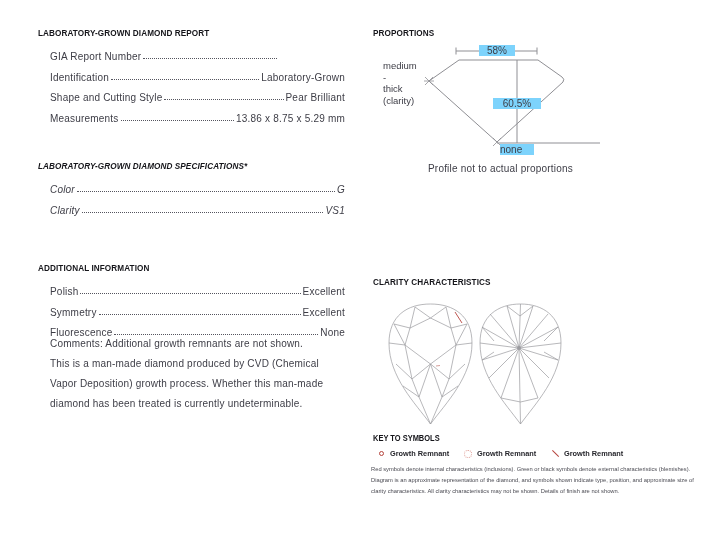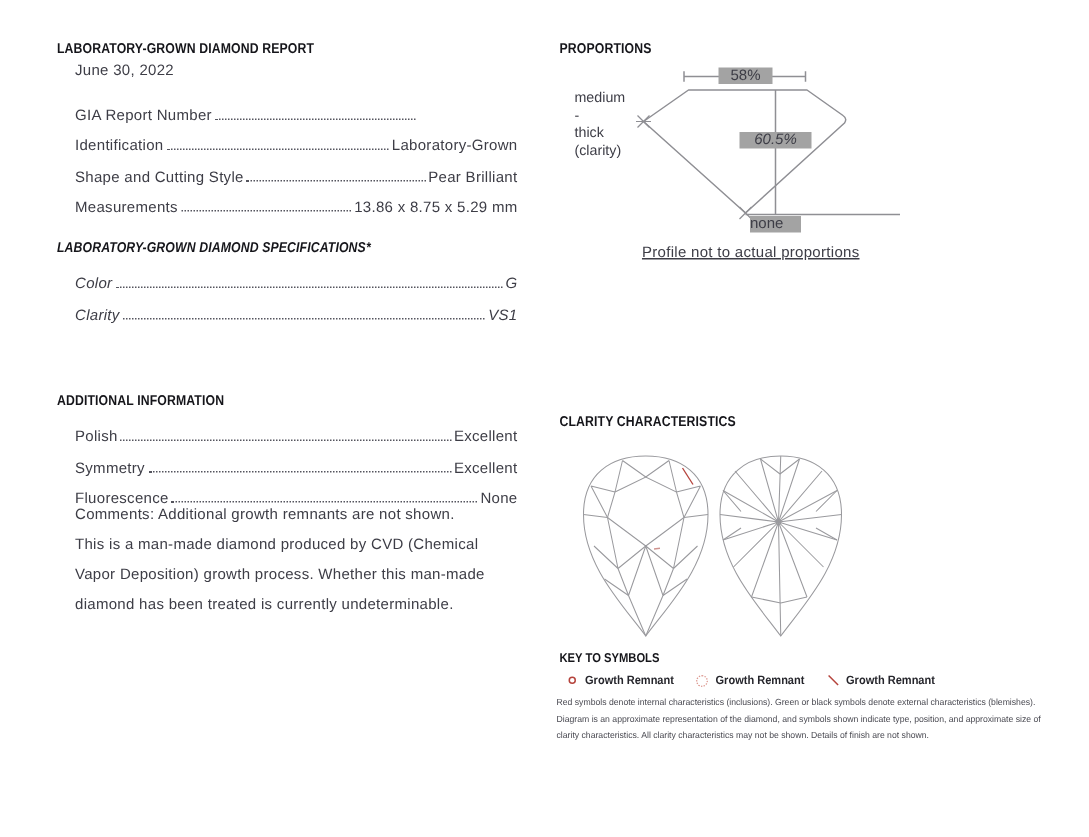"June 30, 2022" div.plain { html: <div>June 30, 2022</div> -> none }
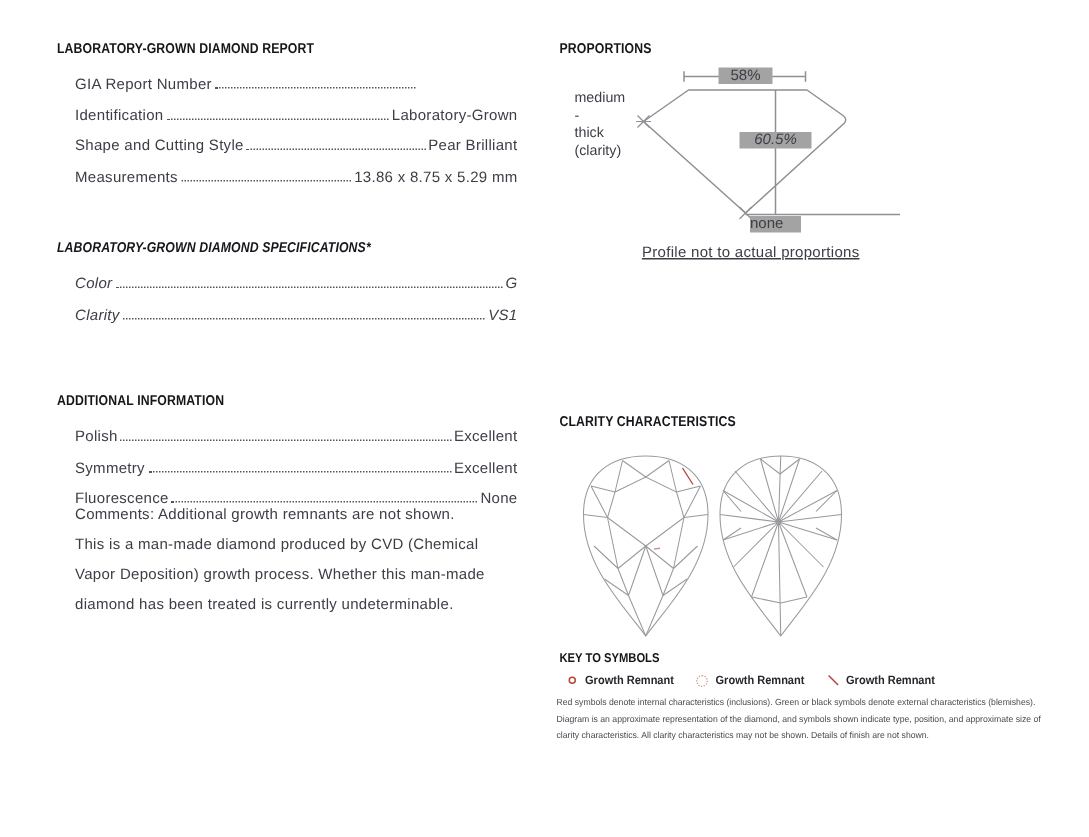"58%" .prop-label { background: #a3a3a3 -> #7dd3fc }
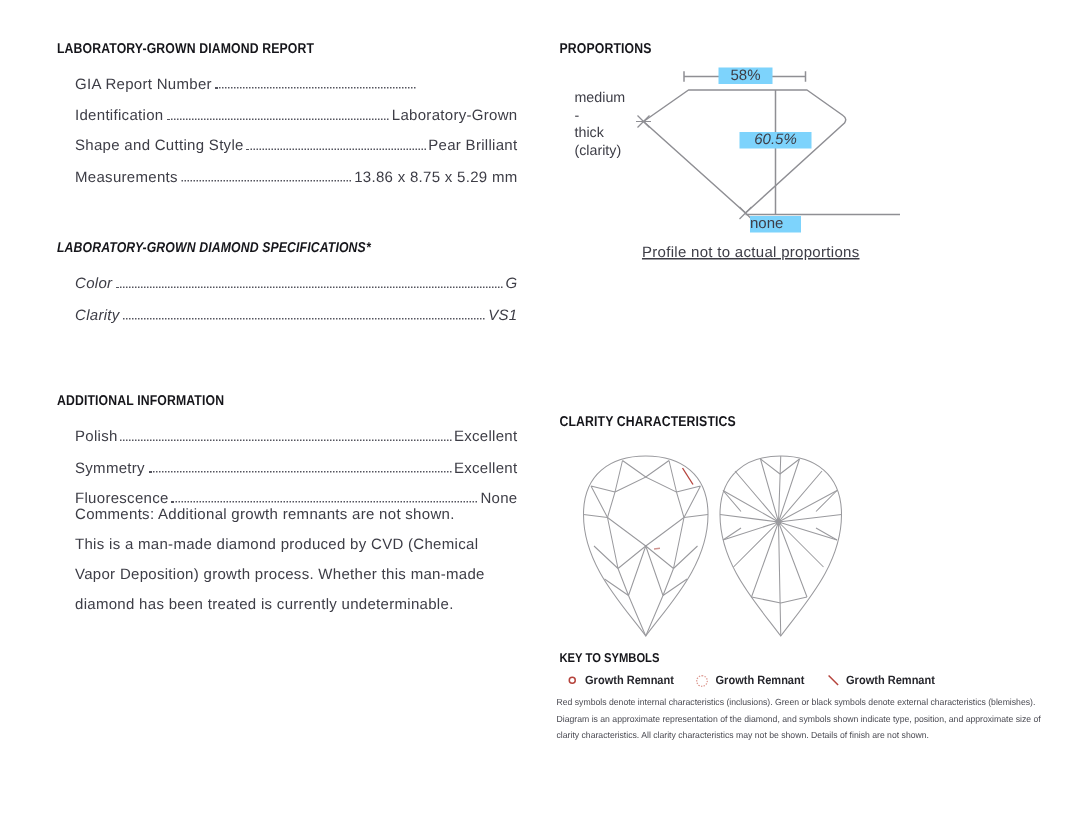"60.5%" div.prop-label { font-style: italic -> none; top: 44px -> 54px }
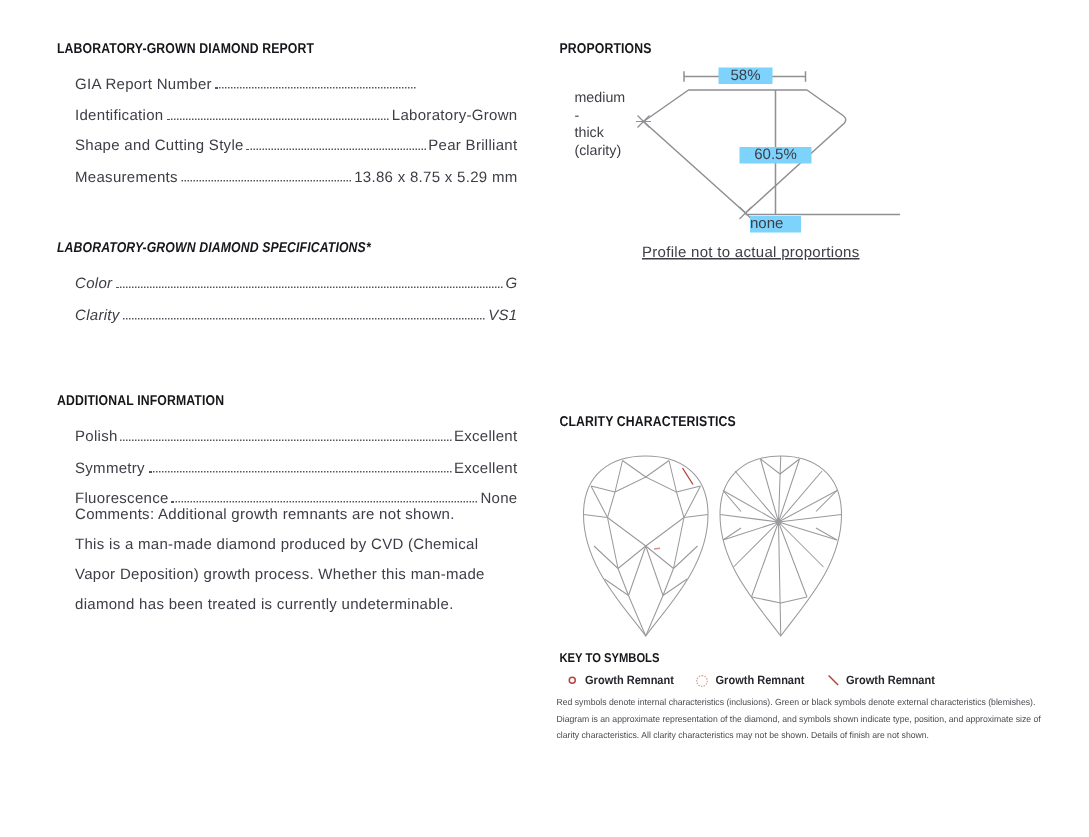"Profile not to actual proportions" .caption { text-decoration: underline -> none }
